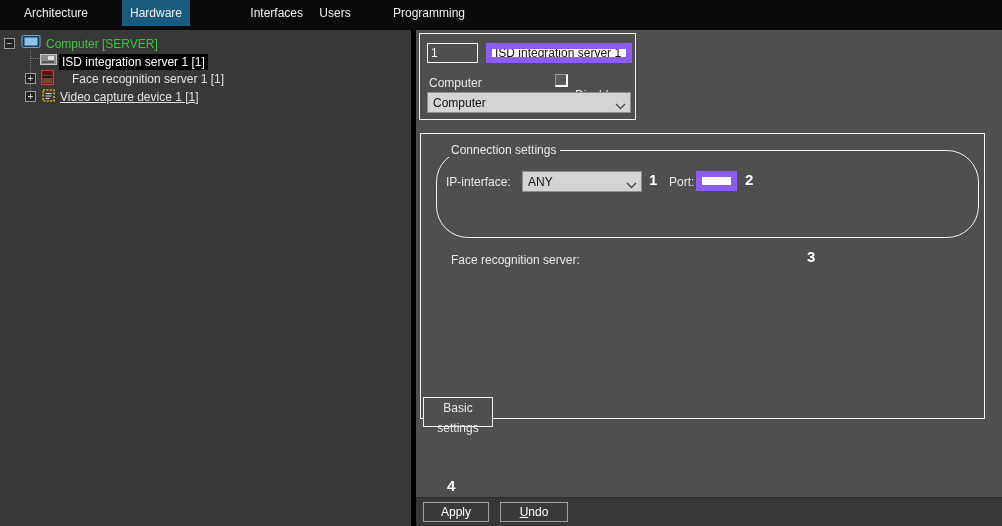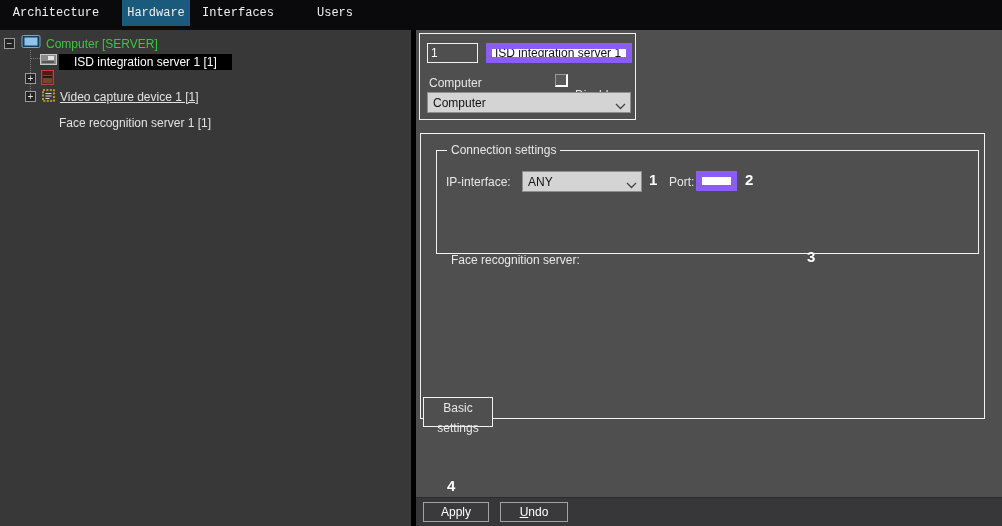"Architecture" .topbar { font-family: Liberation Mono, monospace -> none }
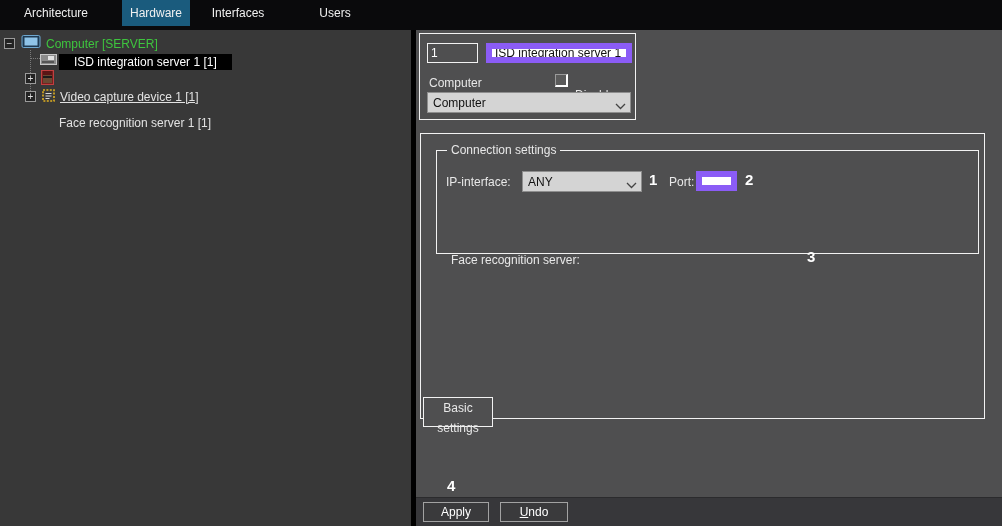"Interfaces" div.tab { left: 193px -> 213px; text-align: none -> right }
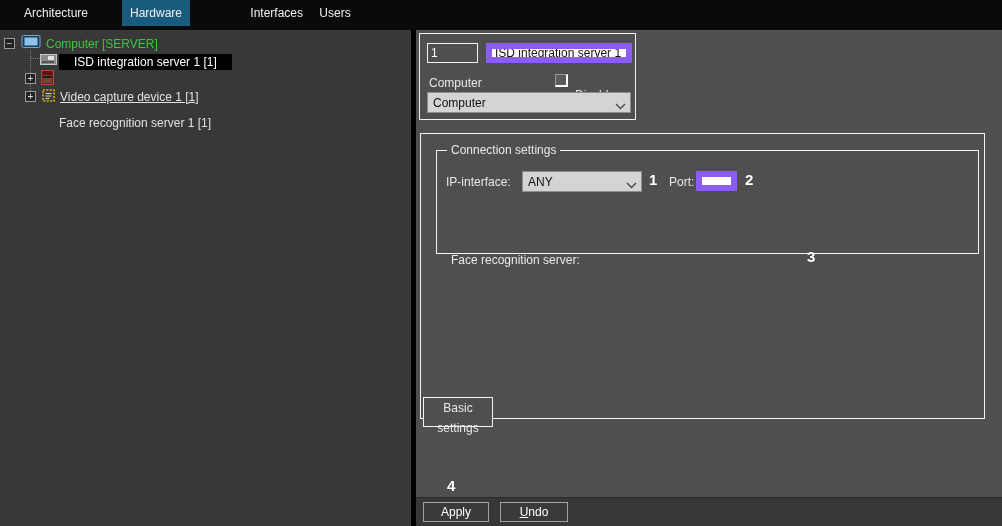"Programming" div.tab { html: none -> <div>Programming</div> }
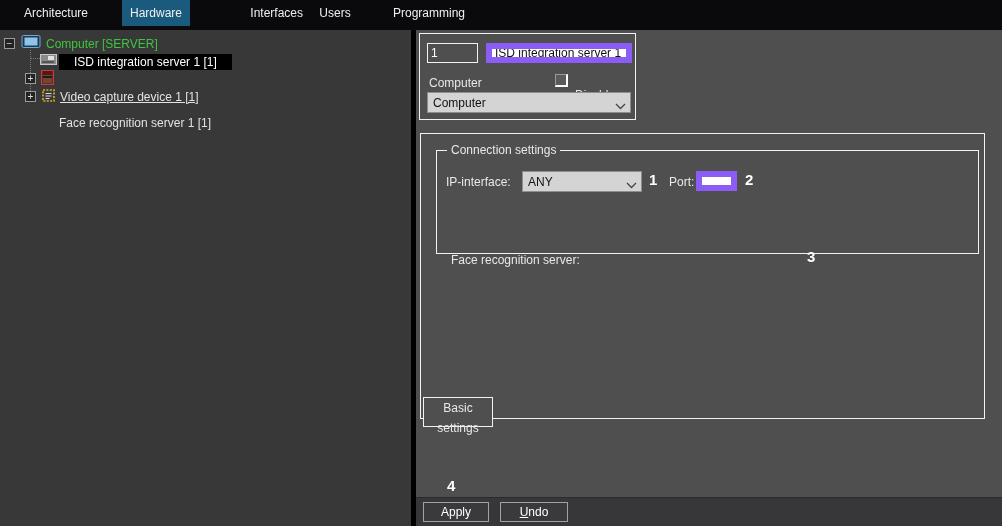"ISD integration server 1 [1]" .tree-label.selected { padding: 1px 15px -> 1px 3px }
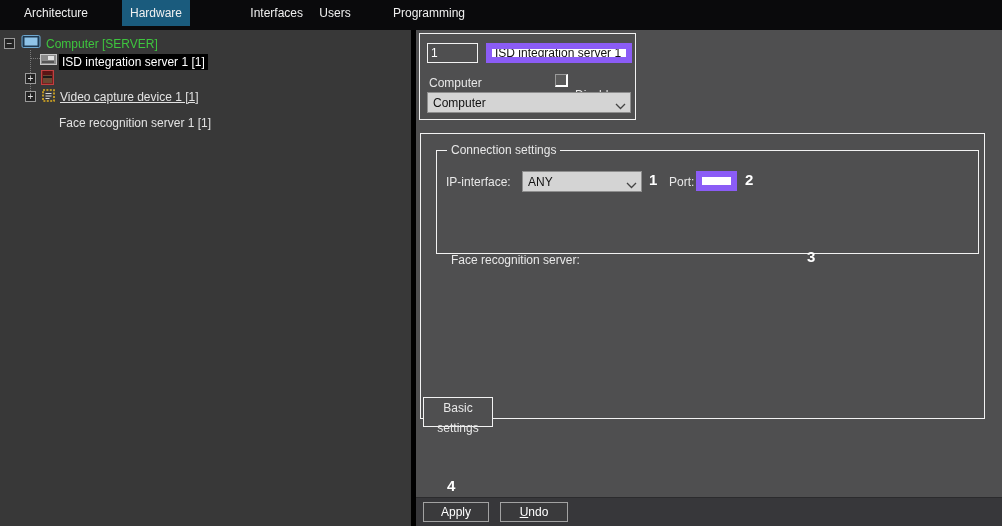"Face recognition server 1 [1]" div.tree-label { left: 59px -> 72px; margin-top: 44px -> none }
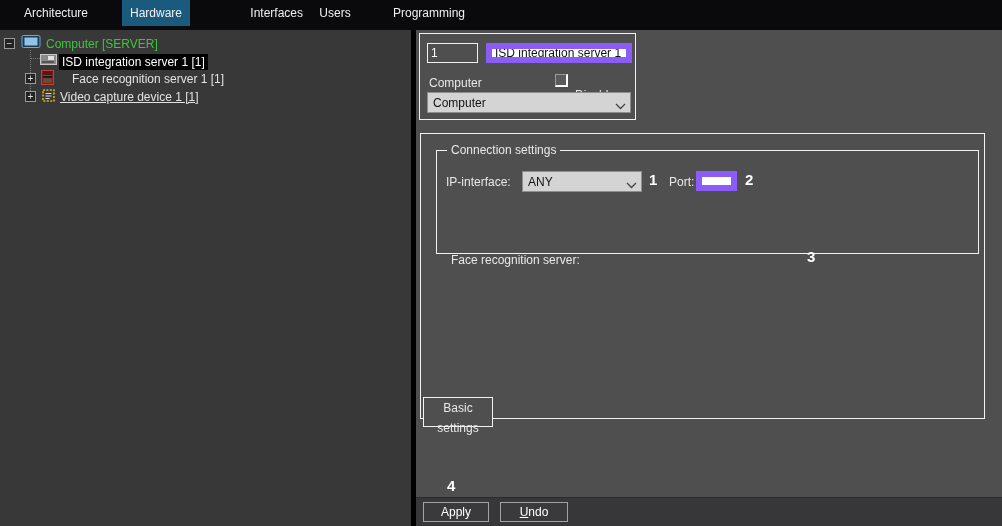"Connection settings" div.groupbox { border-radius: none -> 32px; height: 104px -> 88px }
